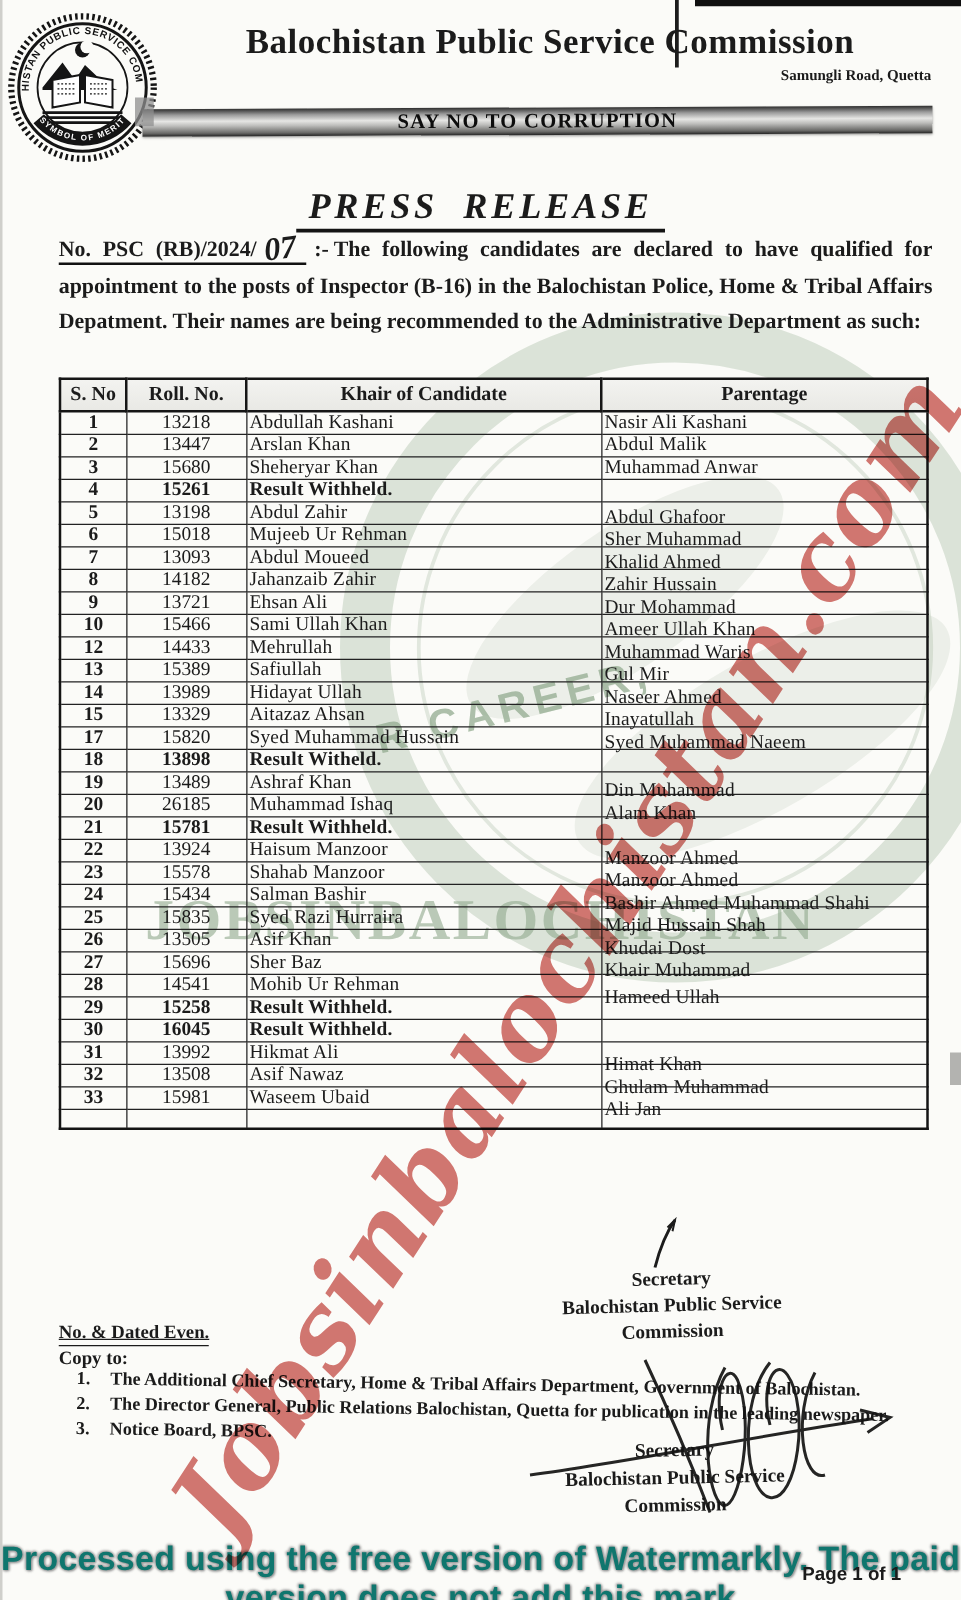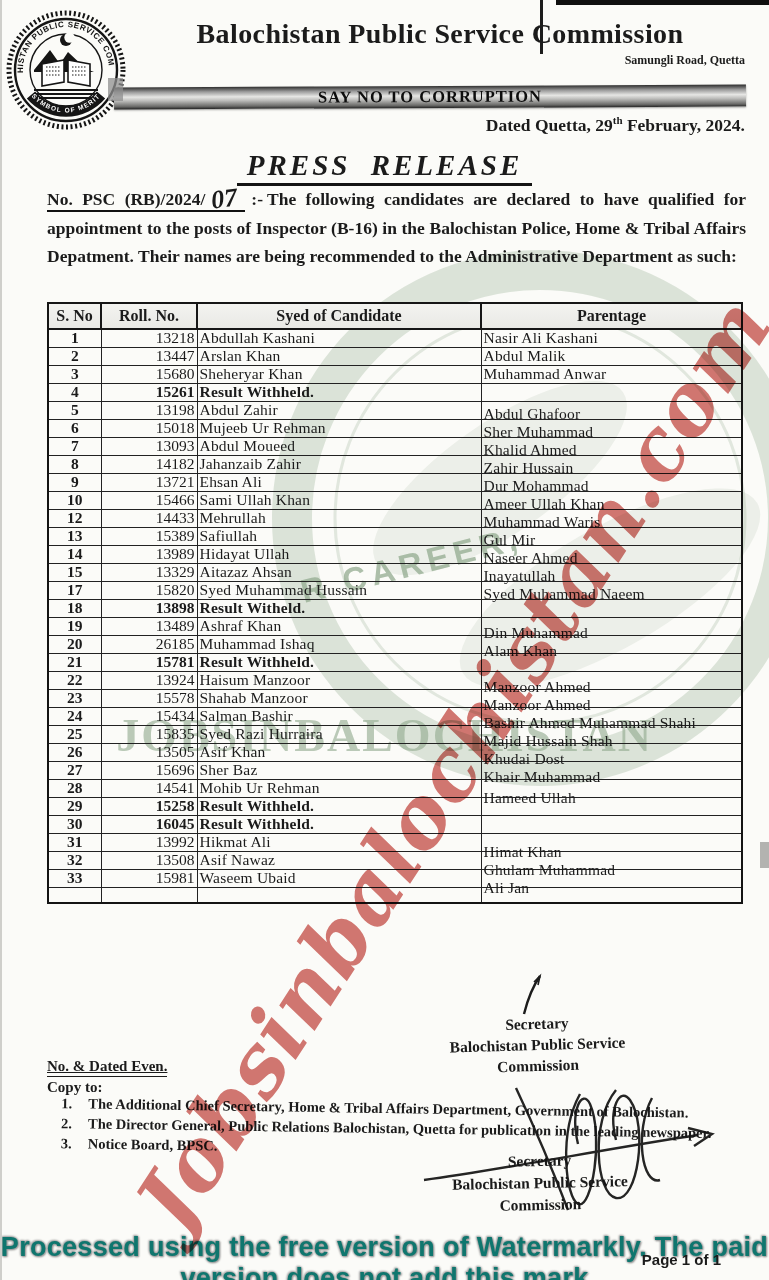"Dated Quetta, 29th February, 2024." div.dated { html: <div><span>Dated Quetta, 29</span><sup>th</sup><span> February, 2024.</span></div> -> none }
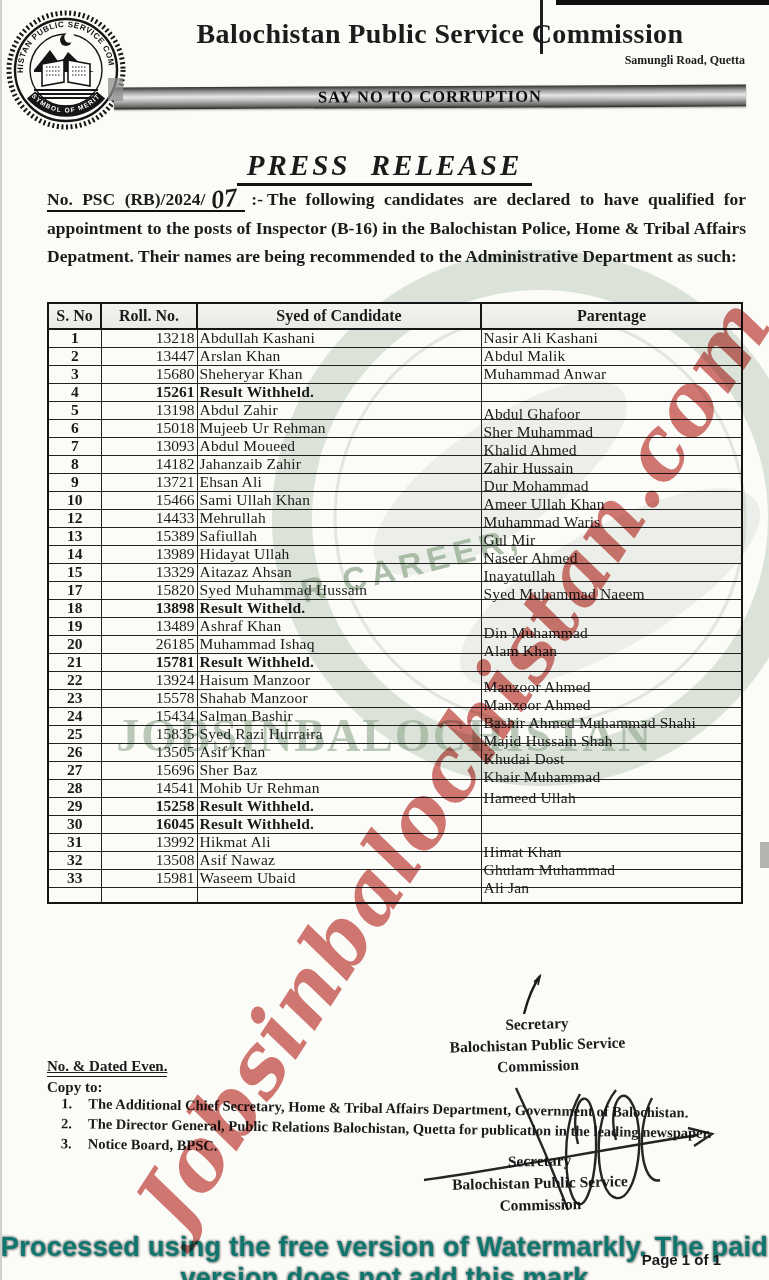"Syed of Candidate" th { text: Syed -> Khair }
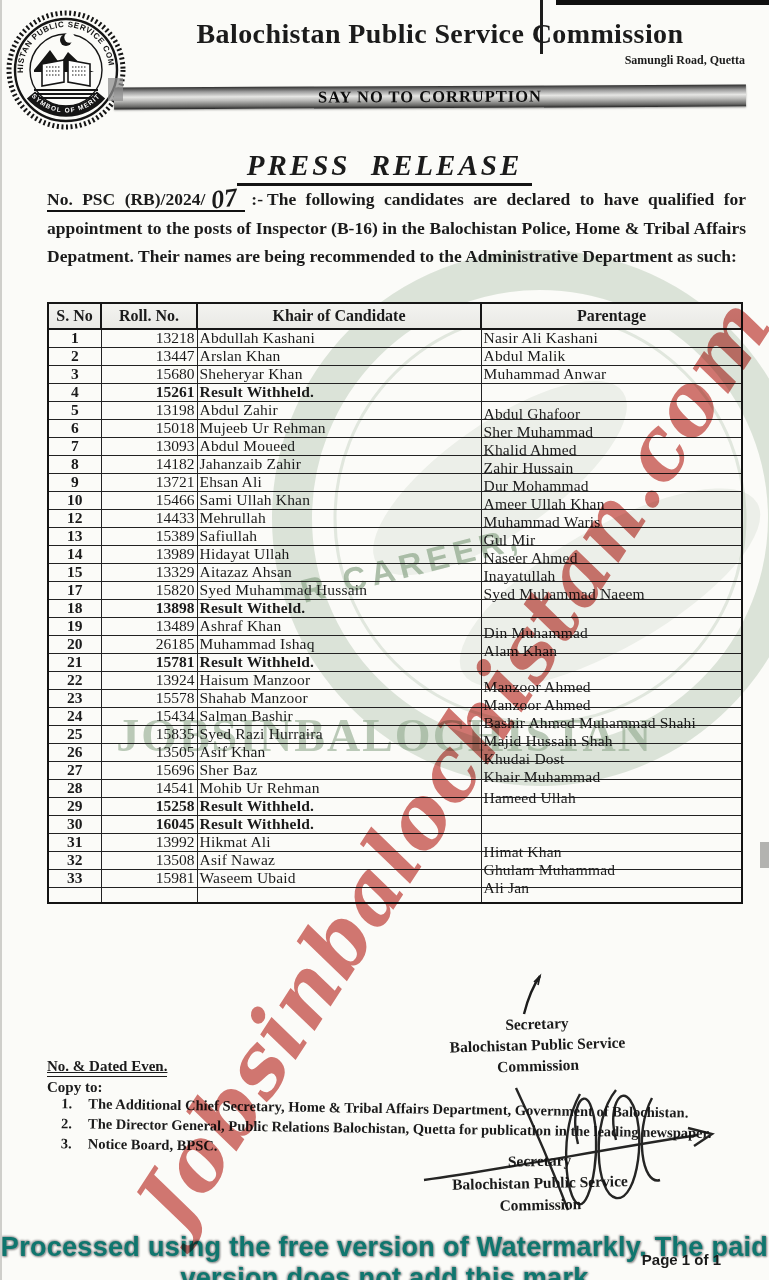"13218" td.roll { text-align: right -> center }
